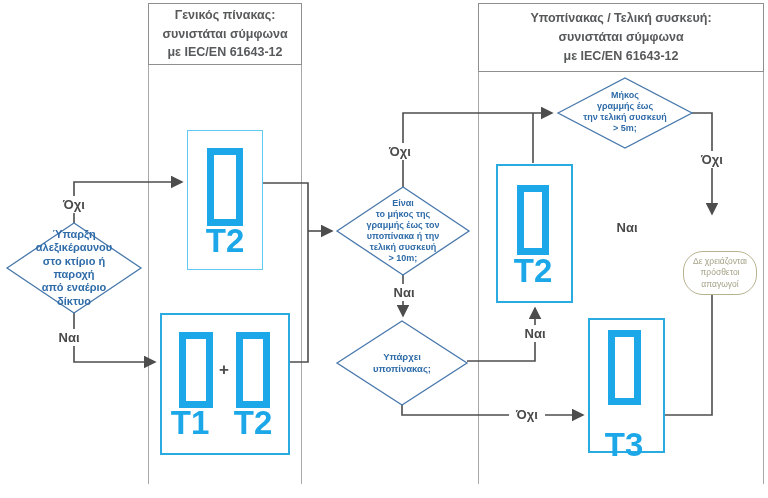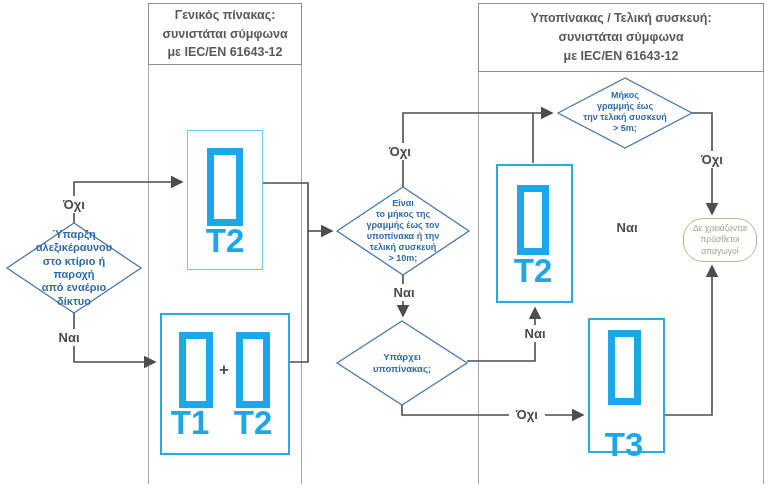"Δε χρειάζονται" .terminal { margin-top: none -> 33px }
